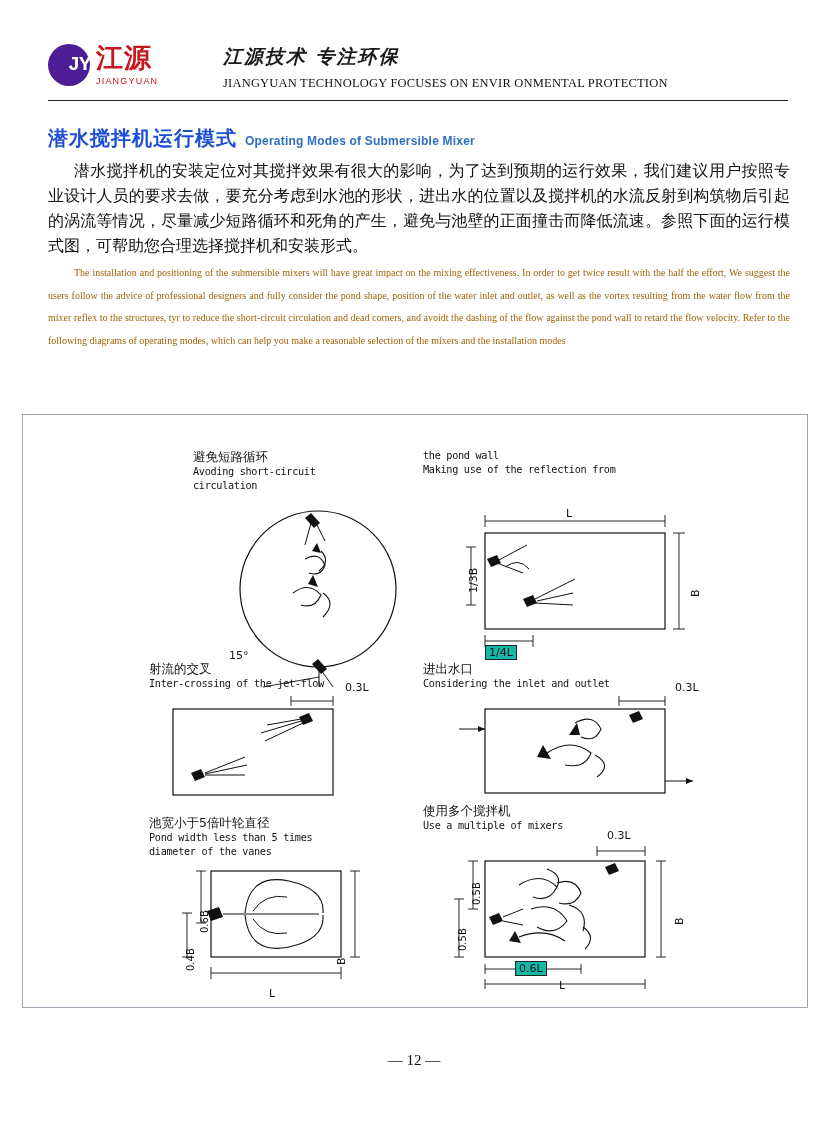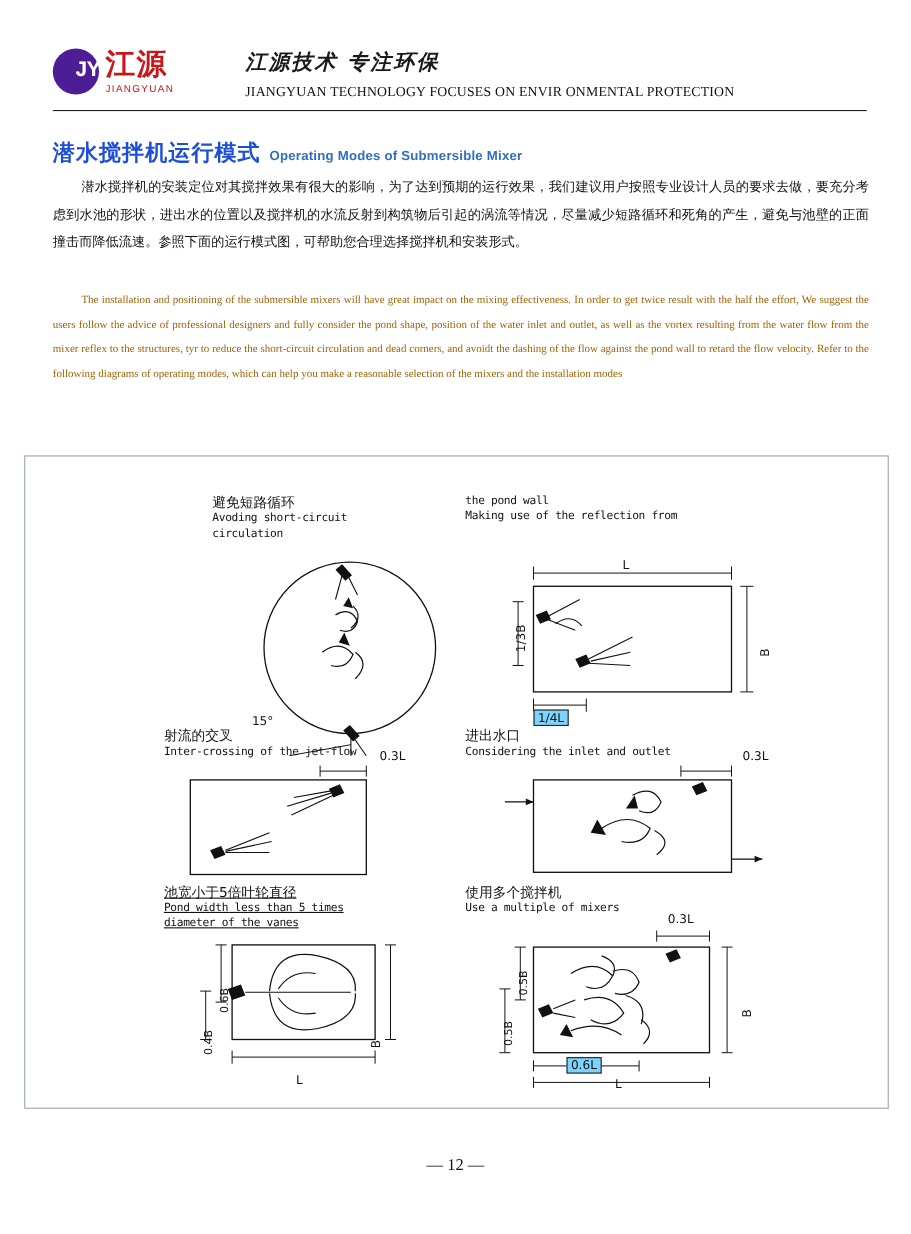"潜水搅拌机的安装定位对其搅拌效果有很大的影响，为了达到预期的运行效果，我们建议用" .para-cn { font-size: 12px -> 16px }
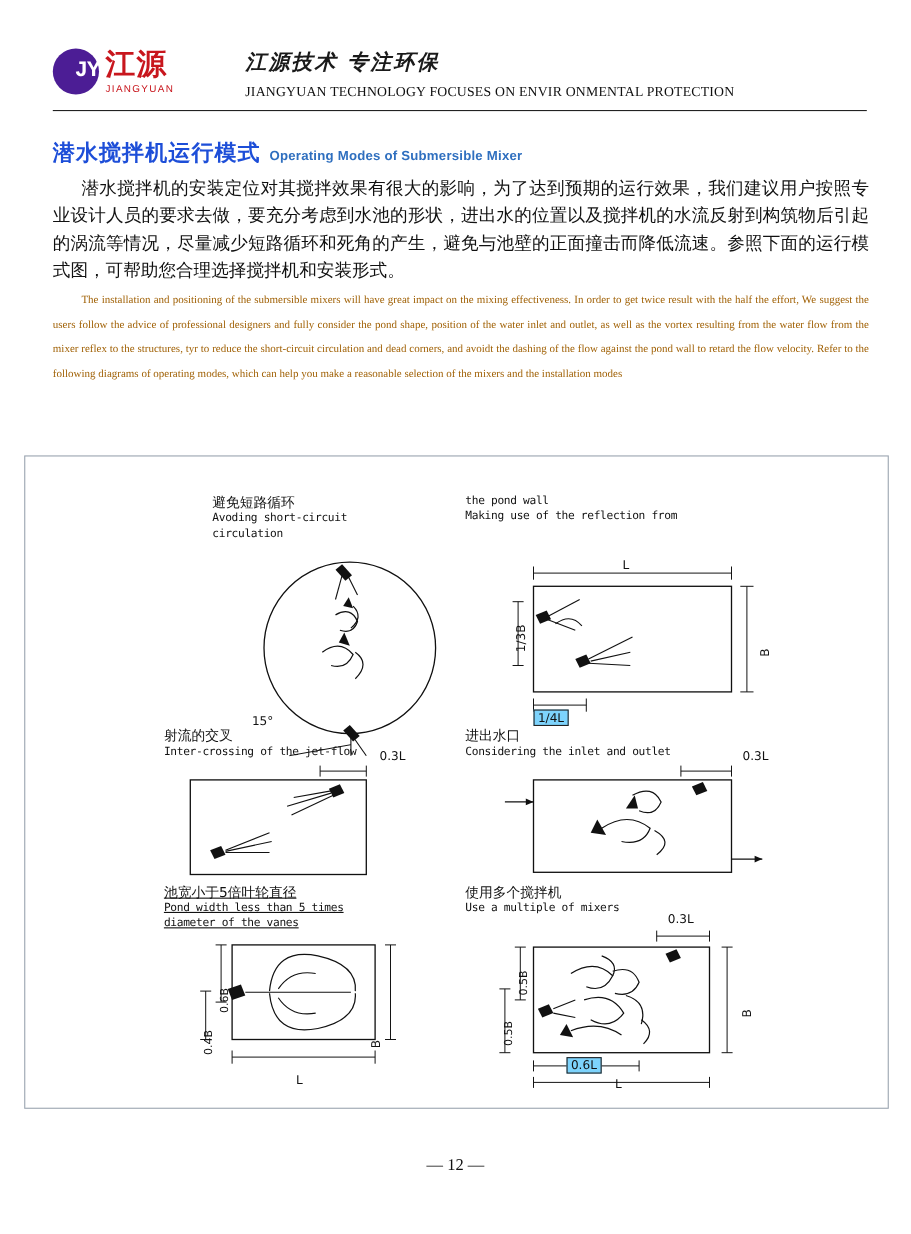"1/4L" .dimlabel.boxed { background: #7dd3fc -> #14b8a6 }
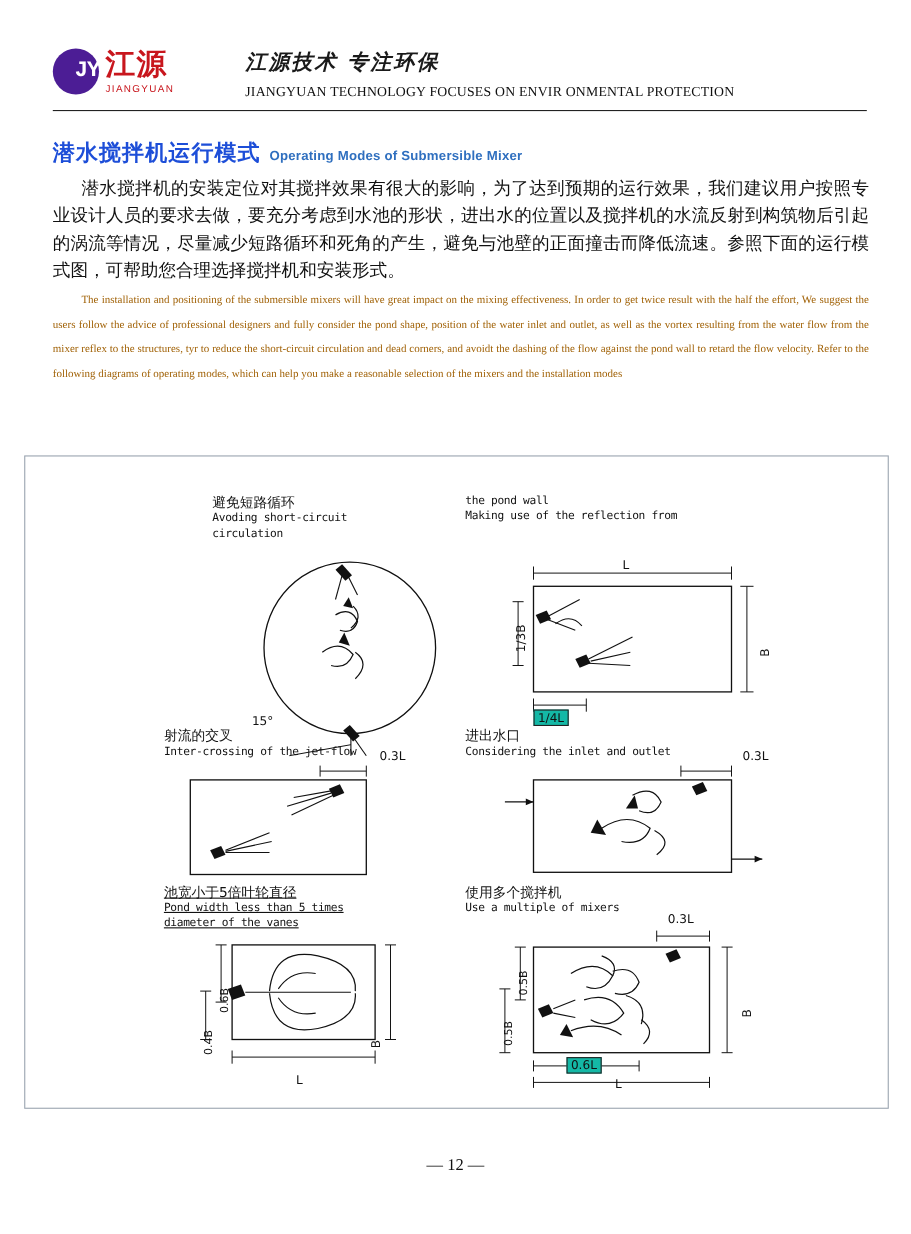"池宽小于5倍叶轮直径" div.fig { text-decoration: underline -> none; top: 388px -> 400px }
